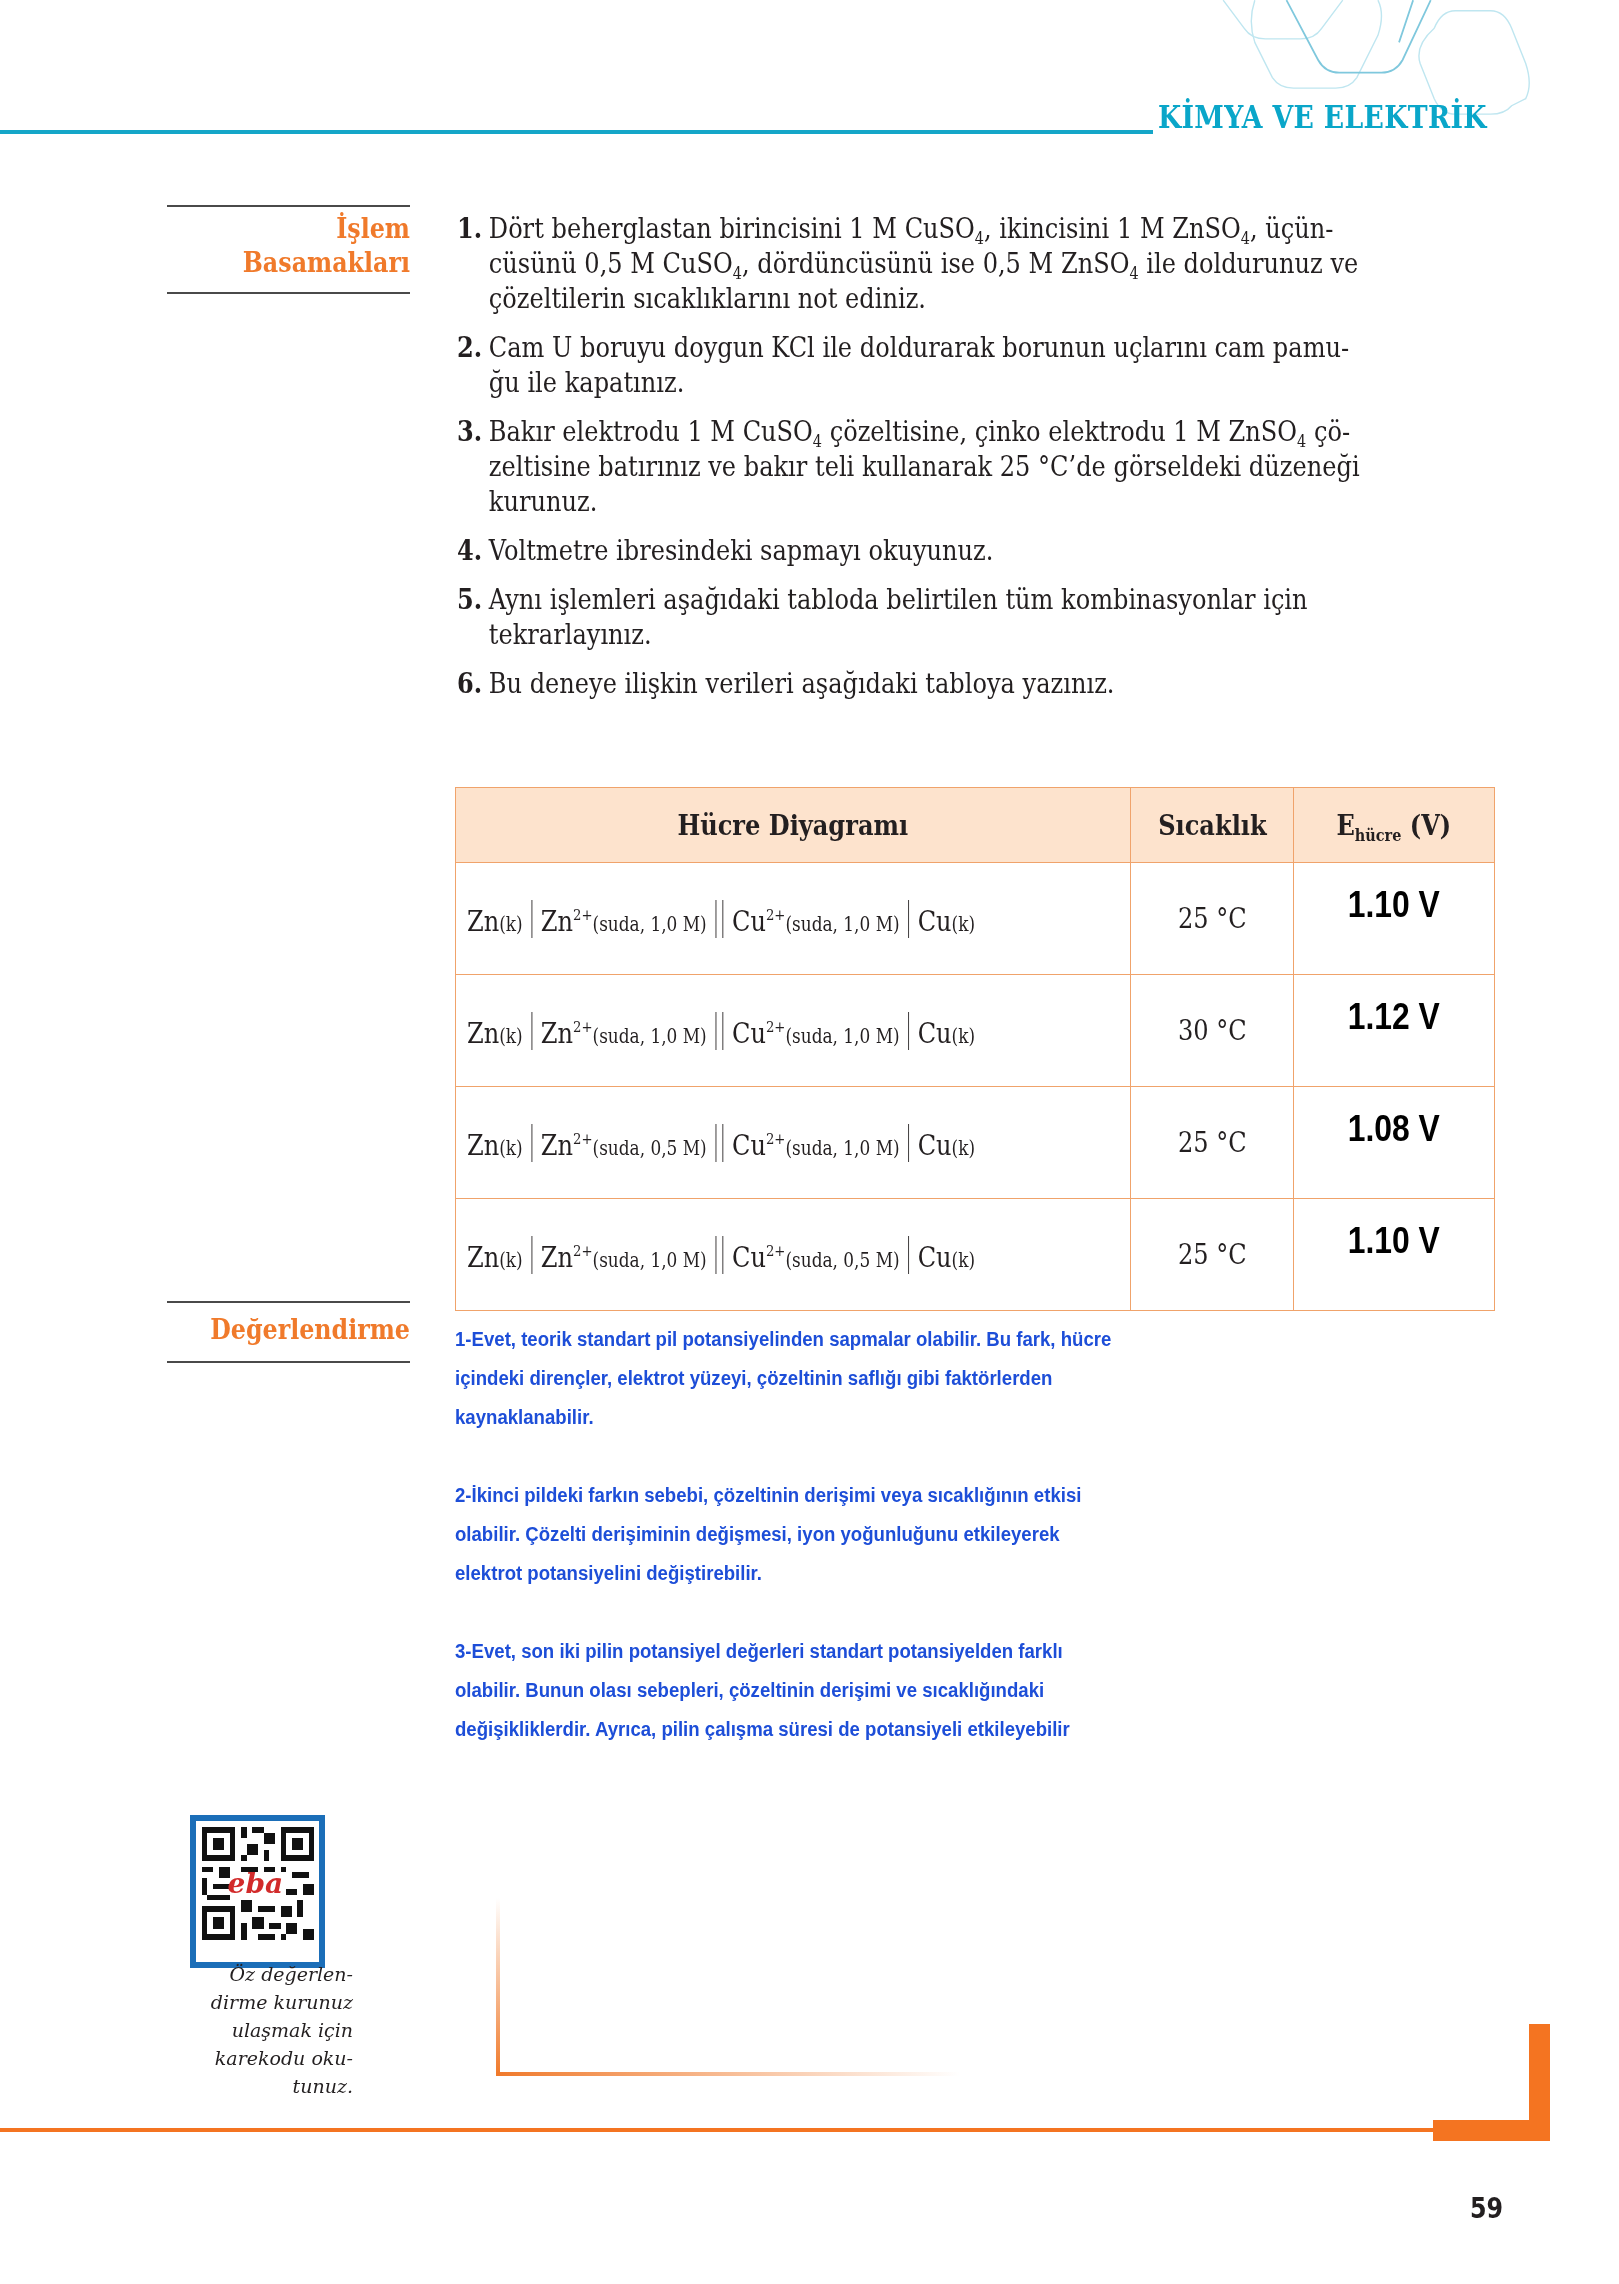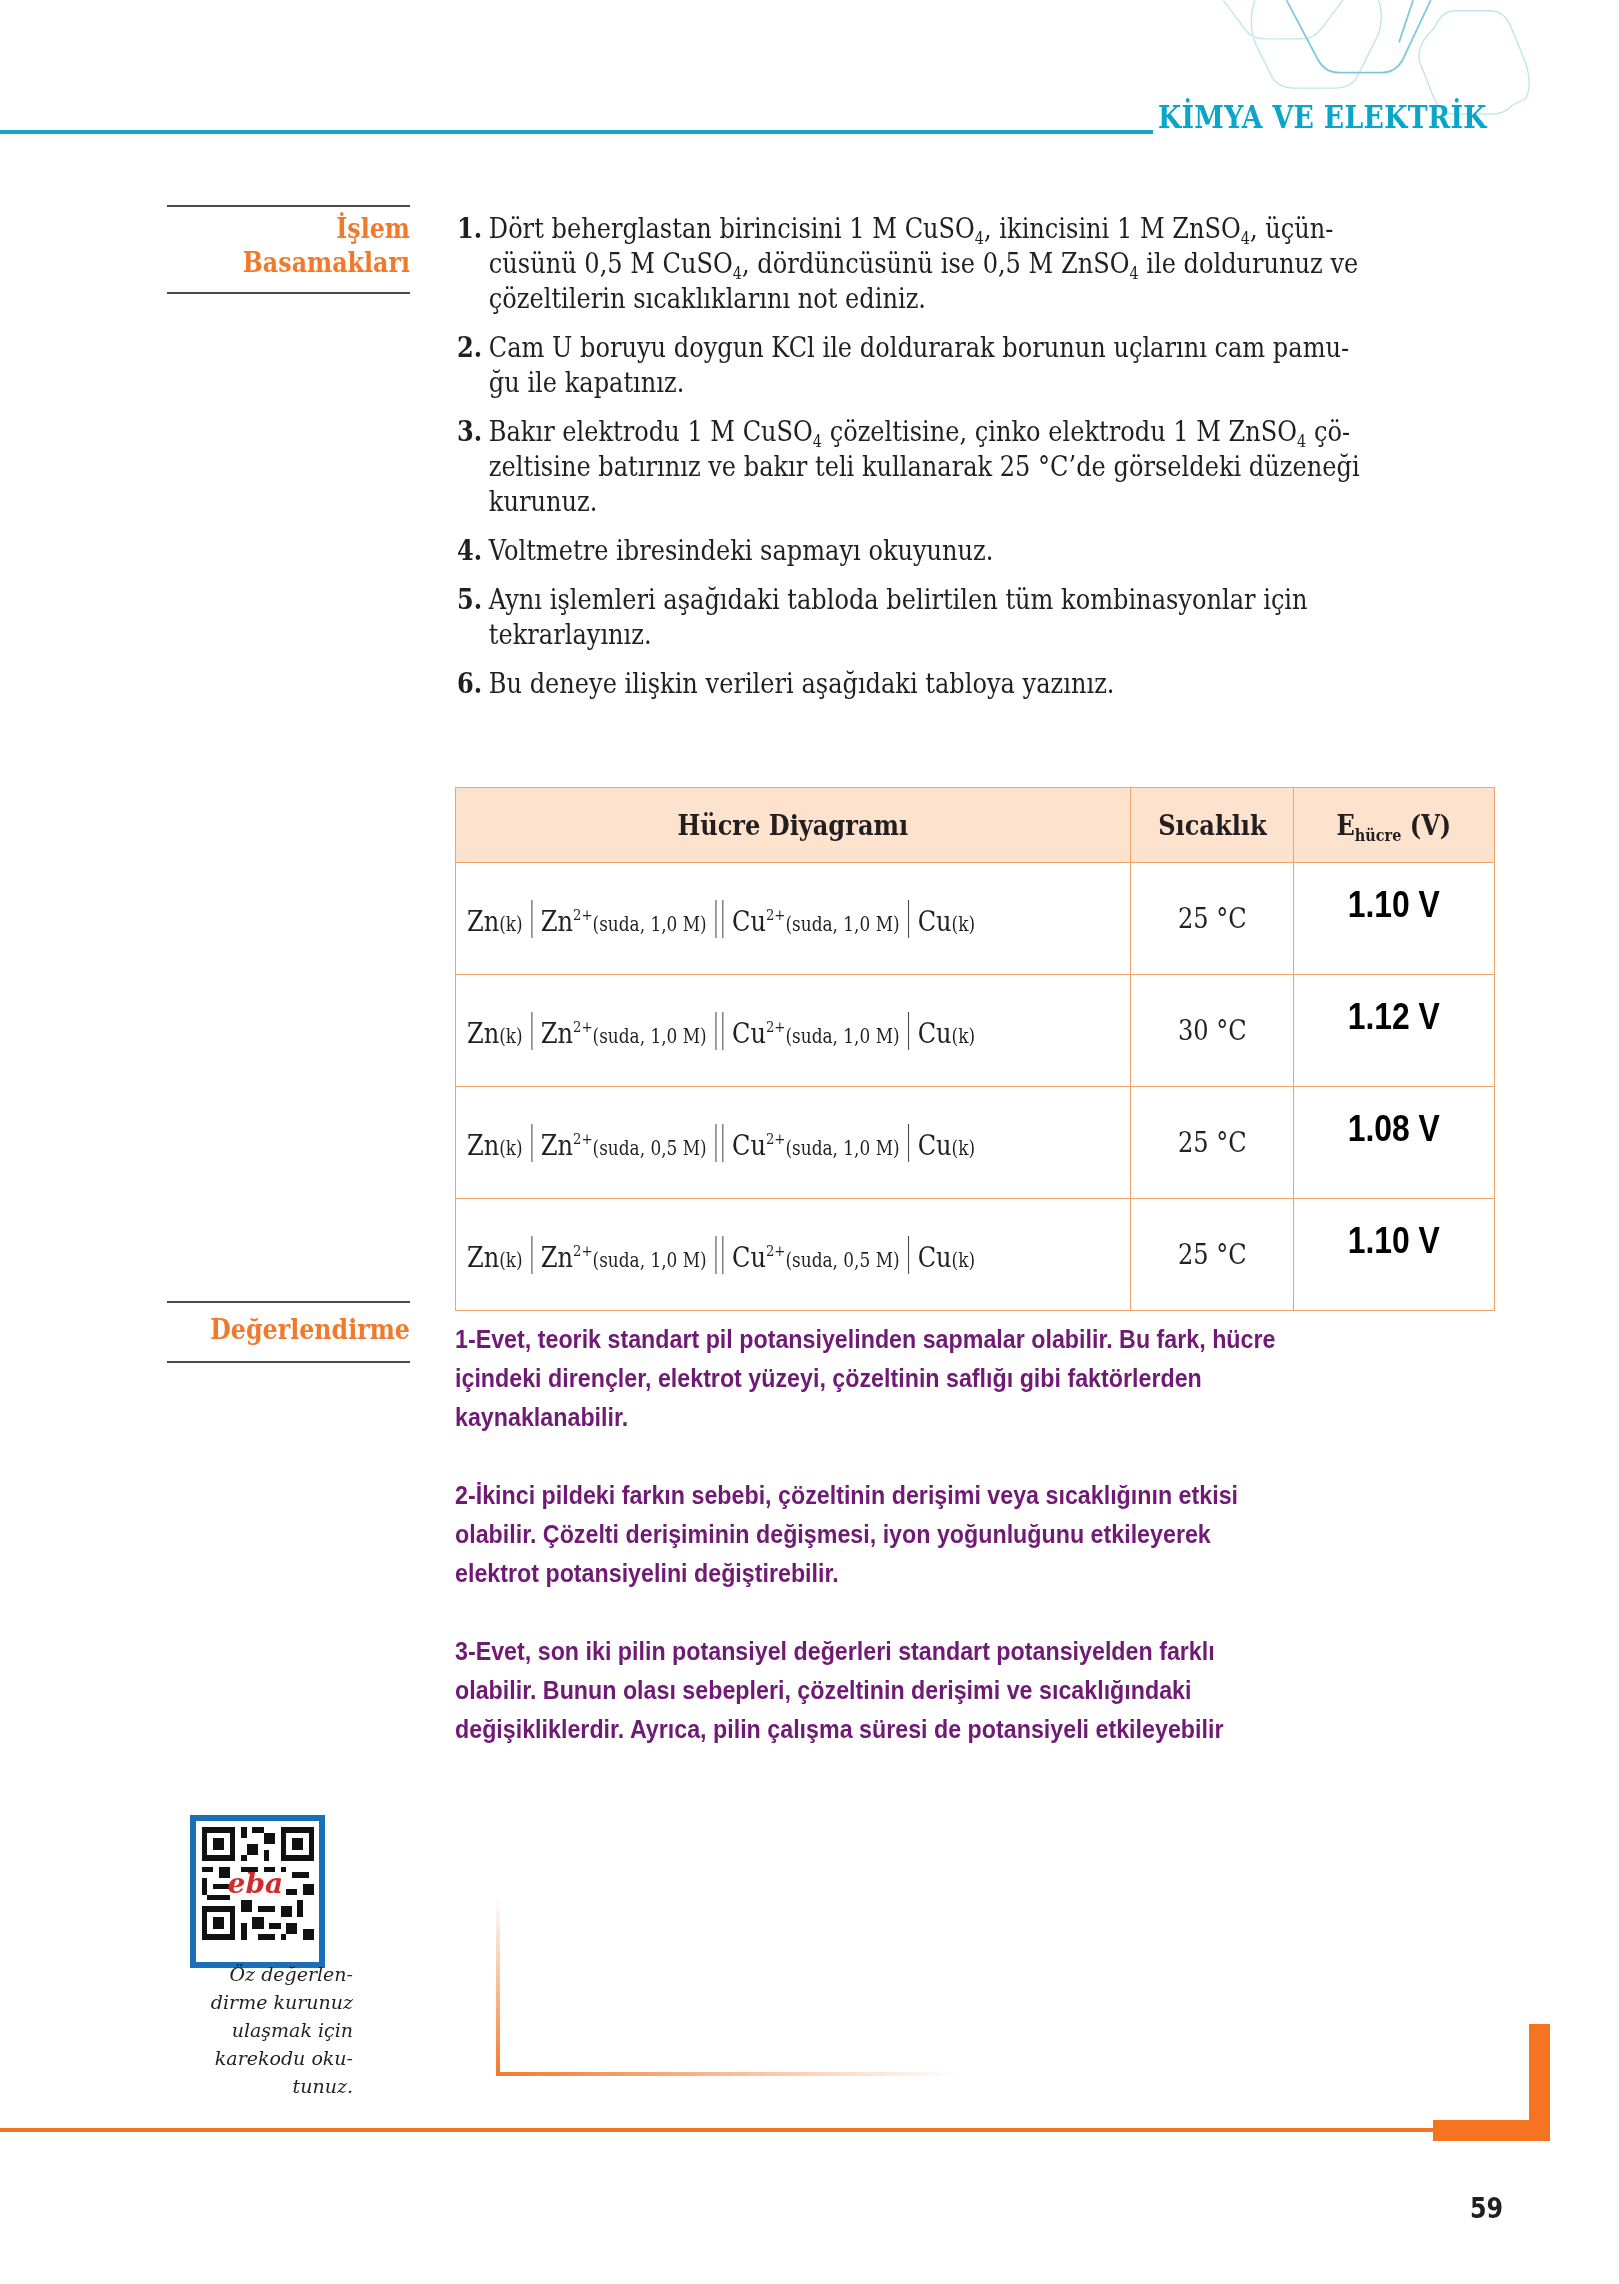"1-Evet, teorik standart pil" .answers { color: #701a75 -> #1d4ed8; font-size: 25px -> 20px }
